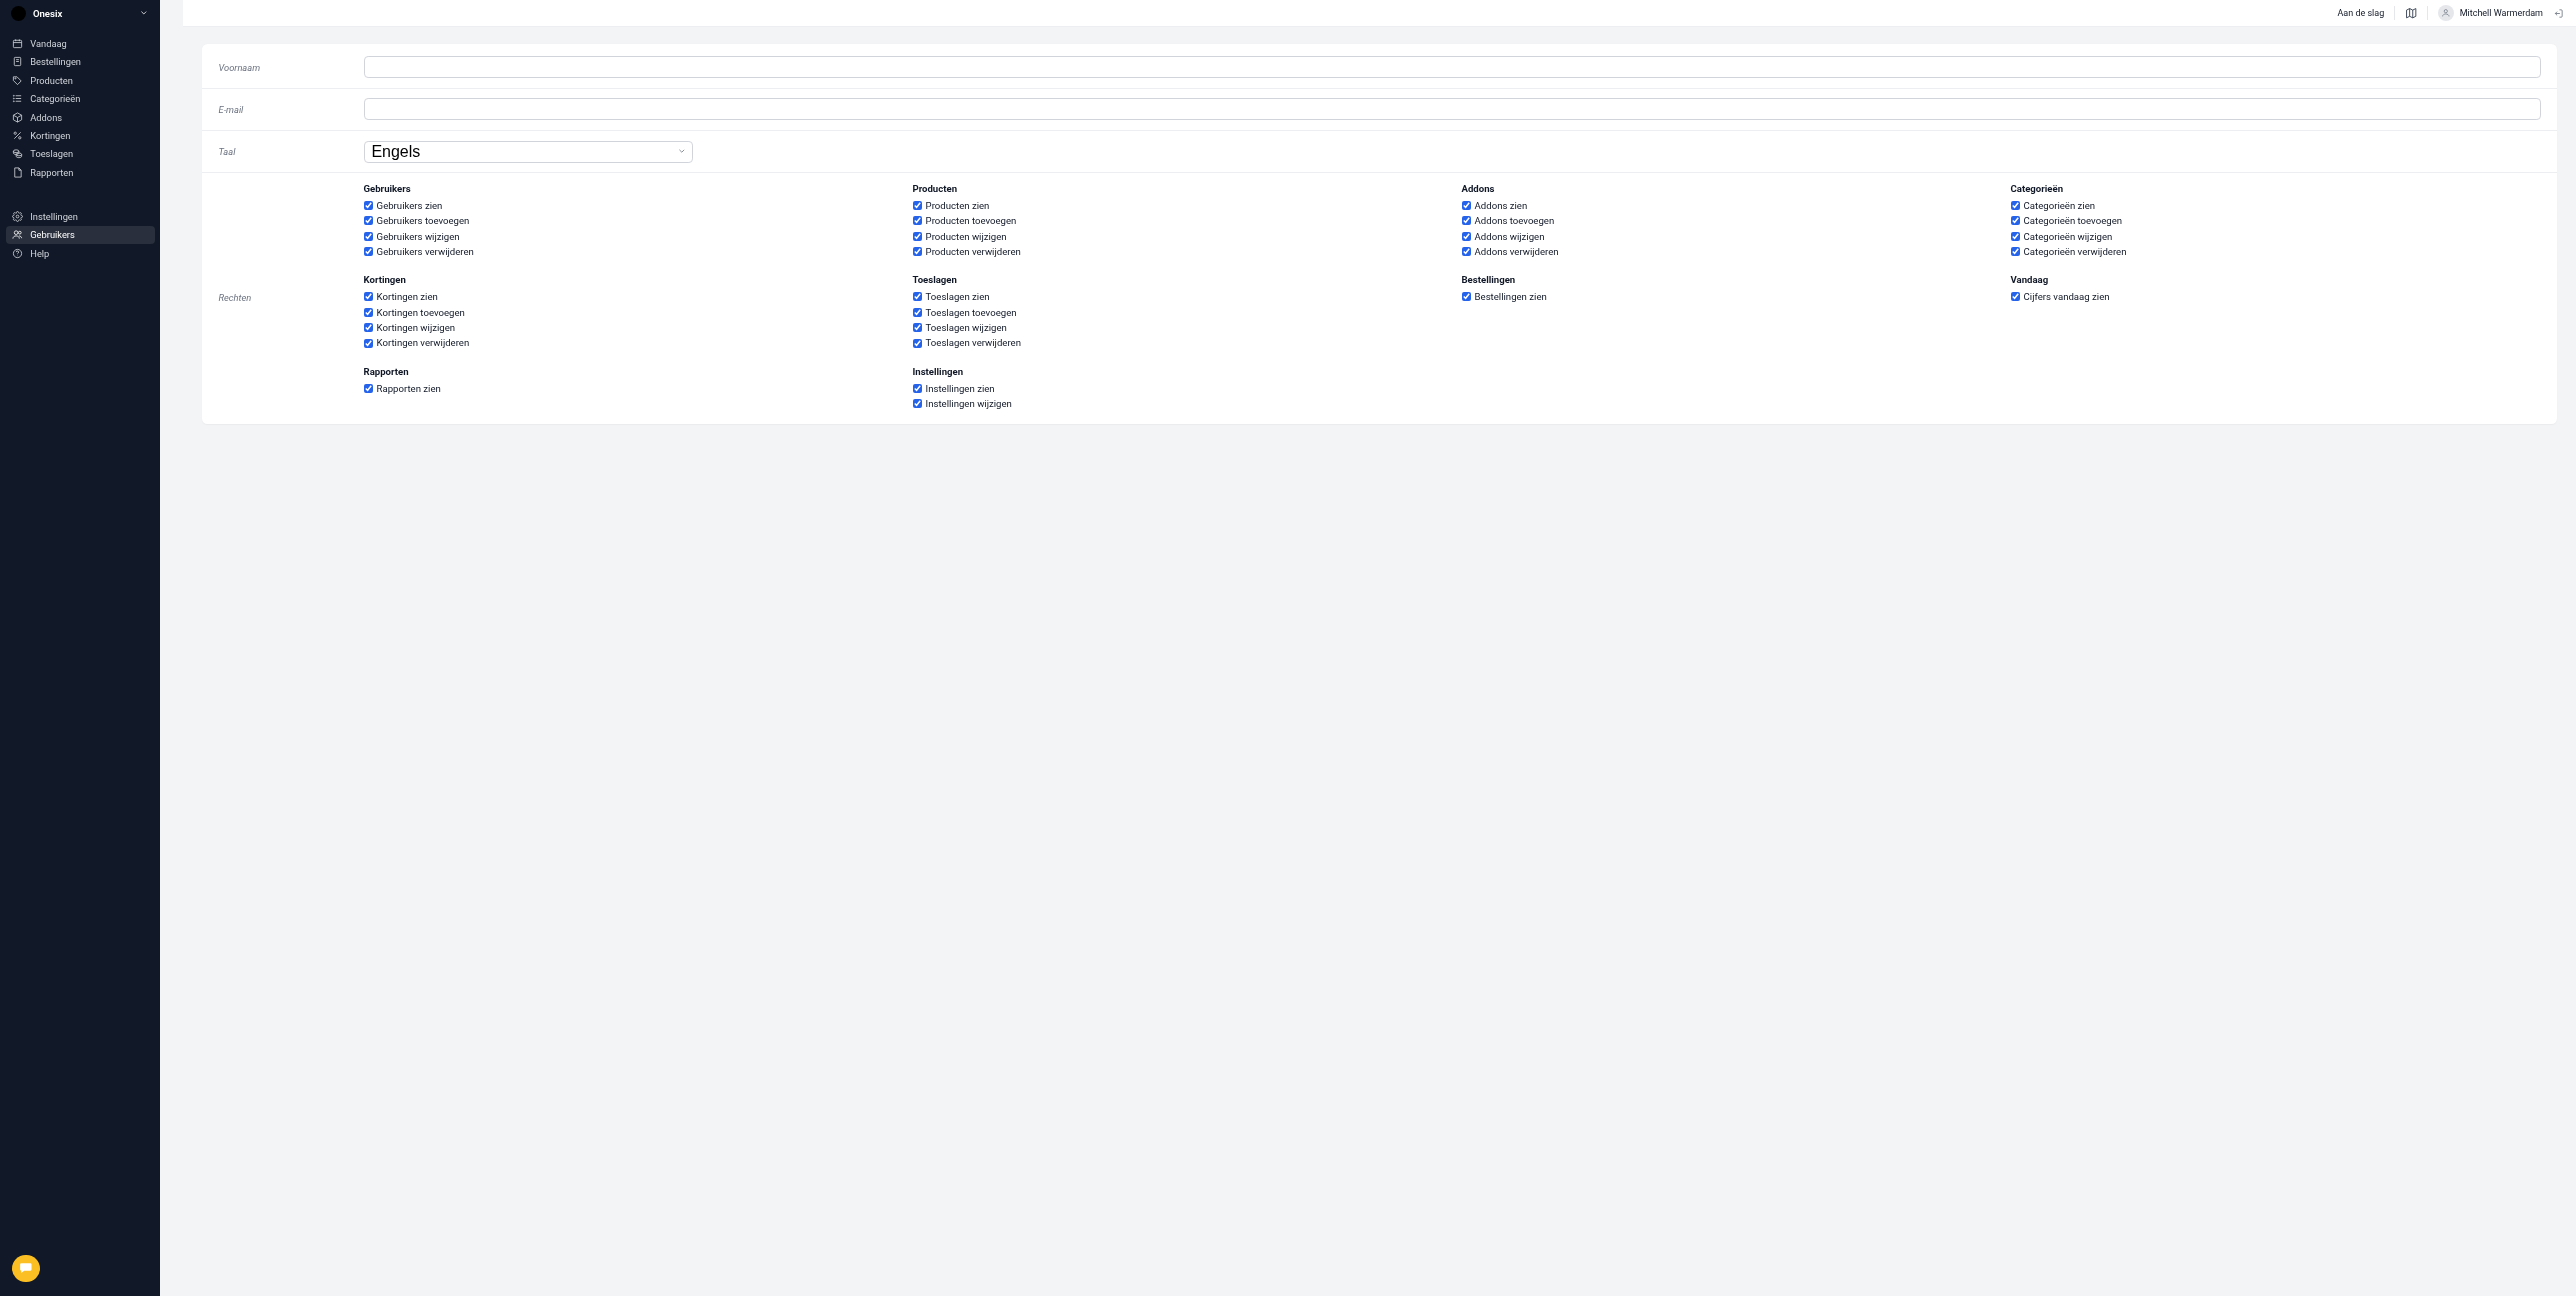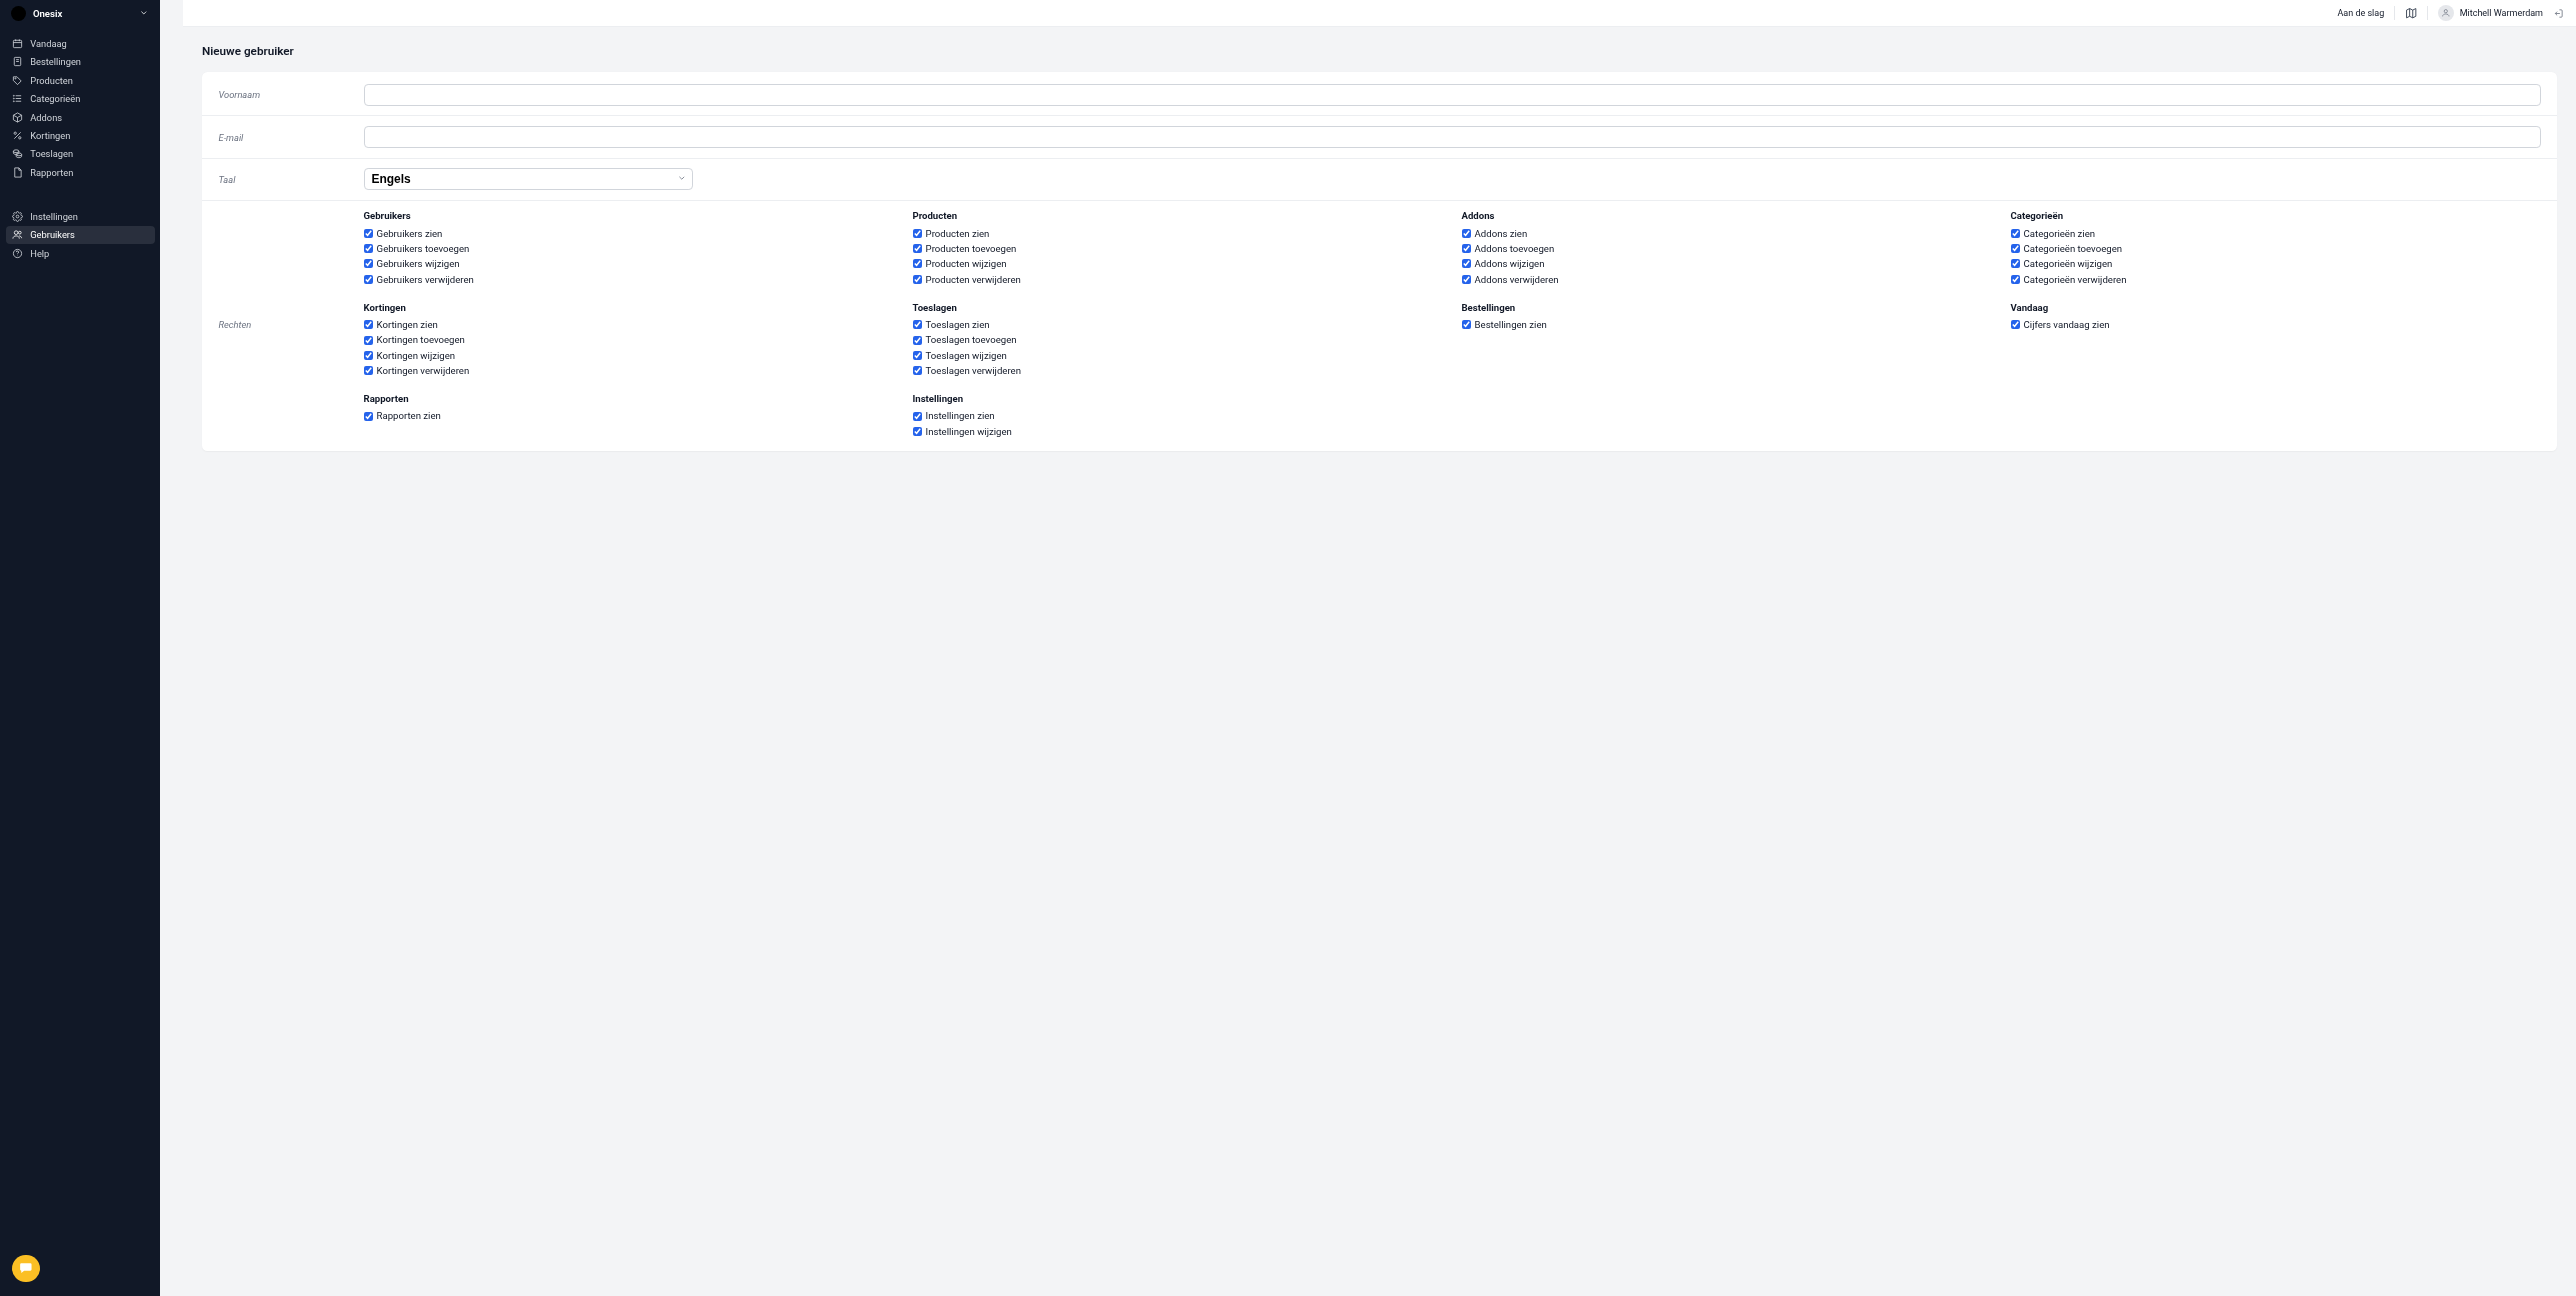"Nieuwe gebruiker" h1.page-title { html: <h1>Nieuwe gebruiker</h1> -> none }
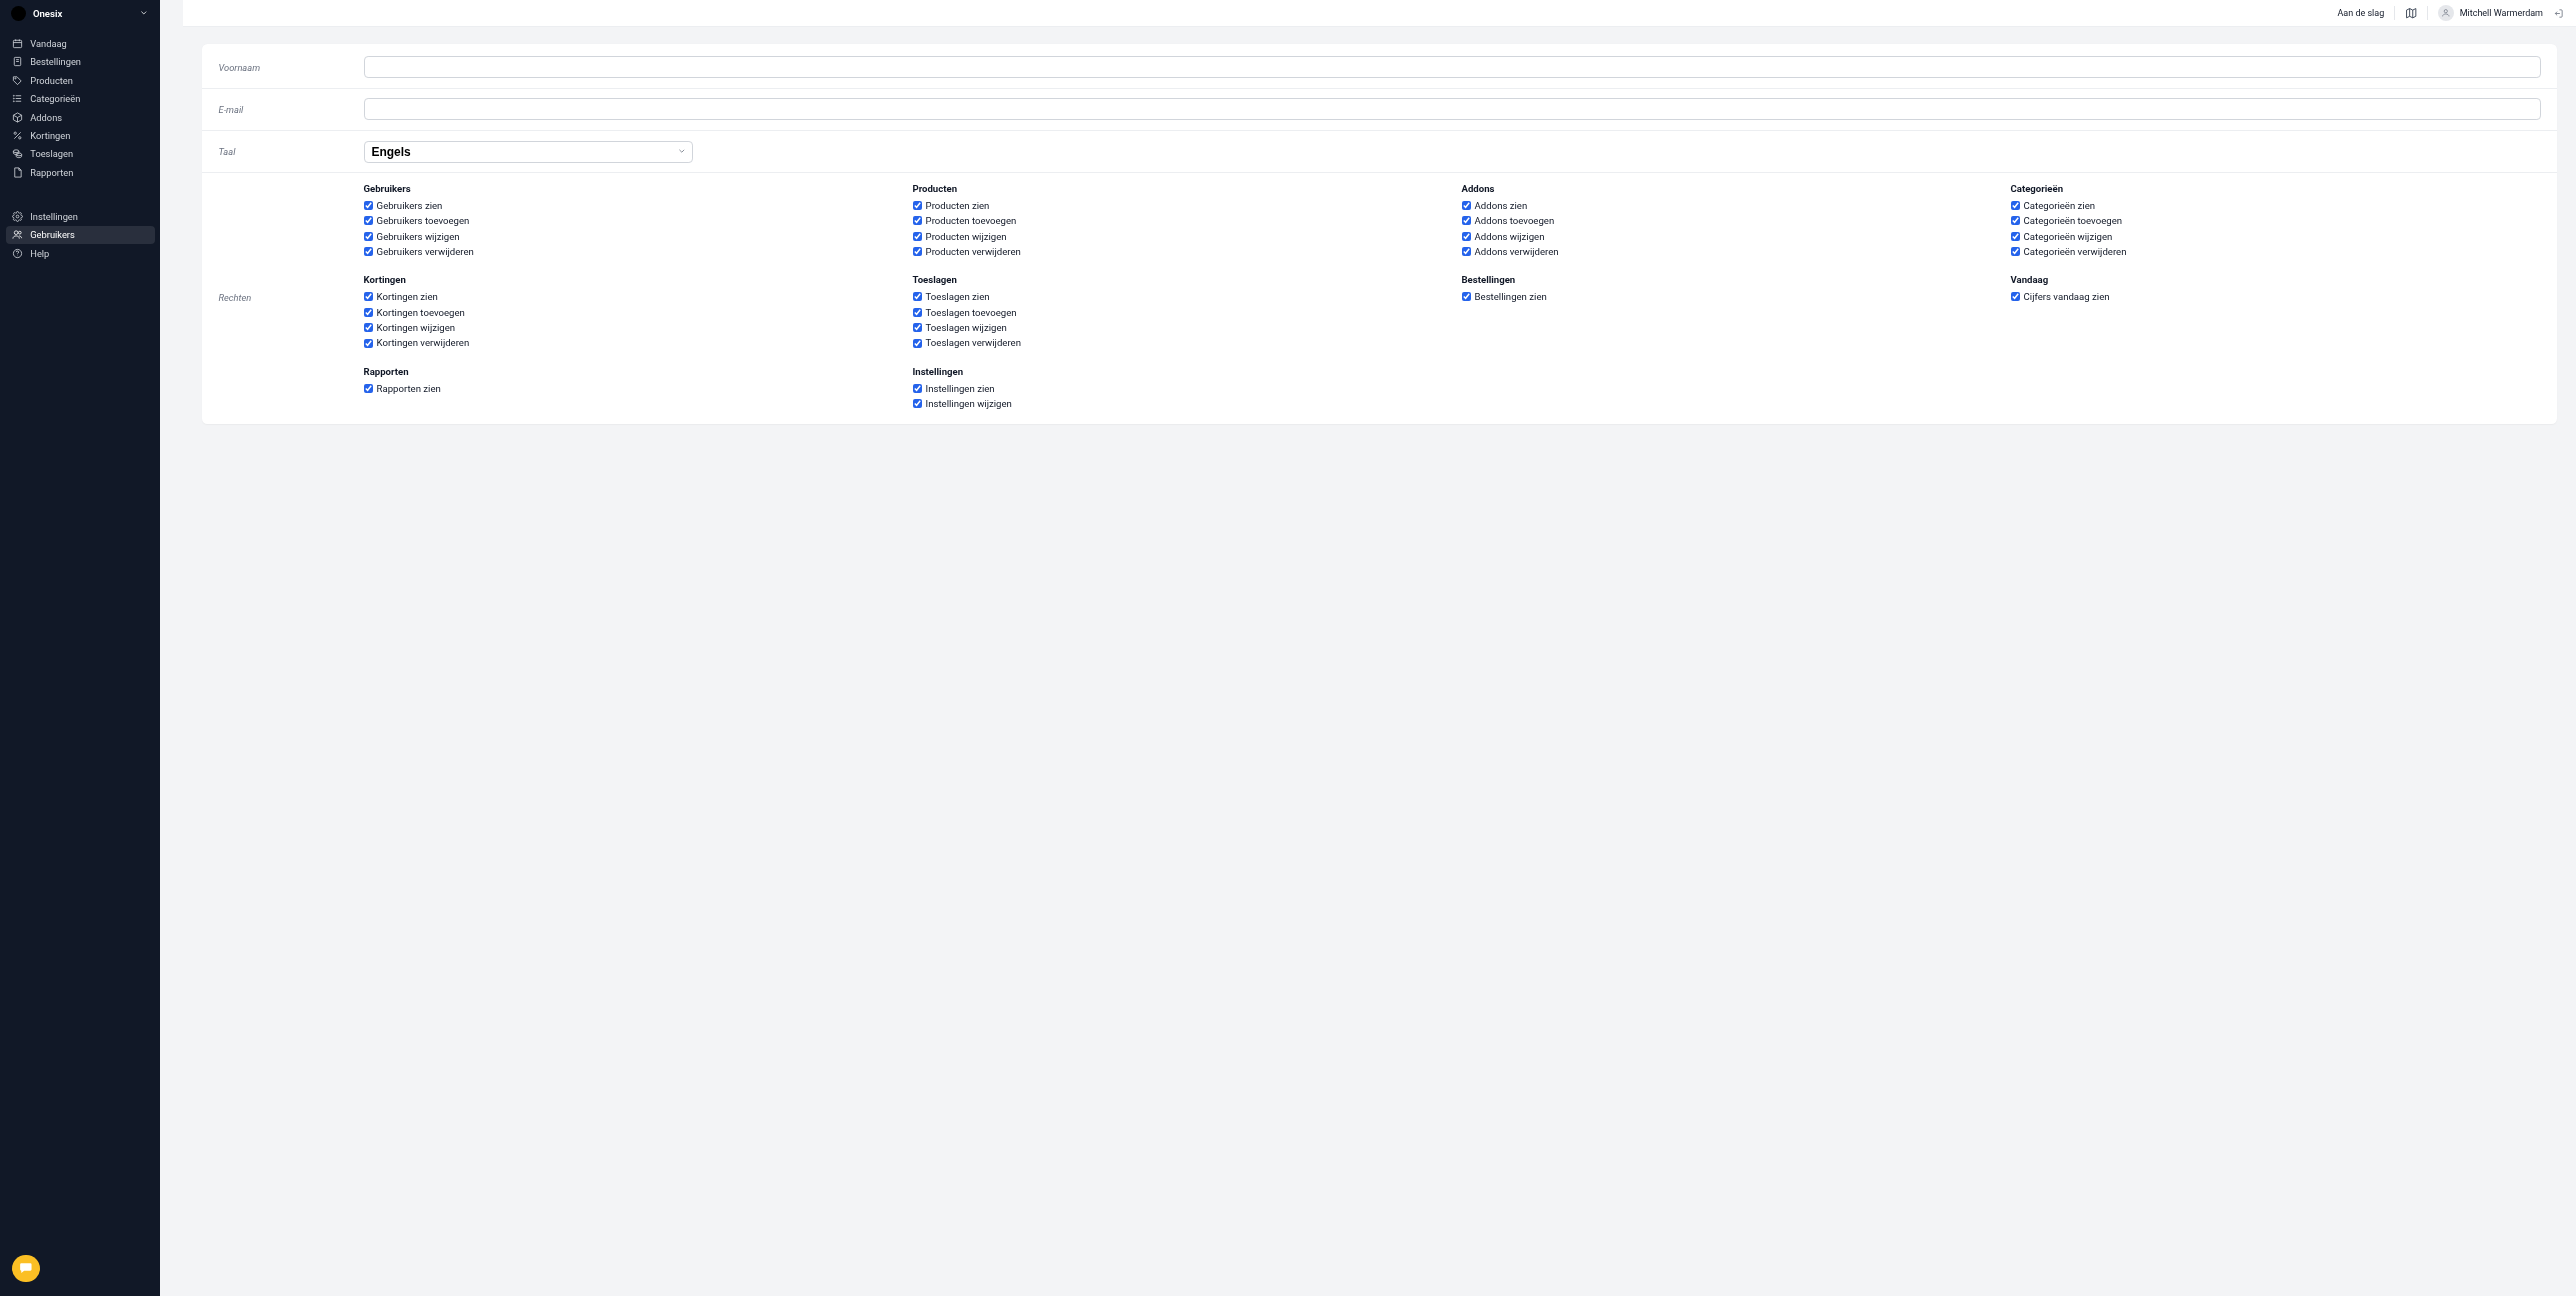"Engels" .input { font-size: 12px -> 16px; font-weight: bold -> none }
